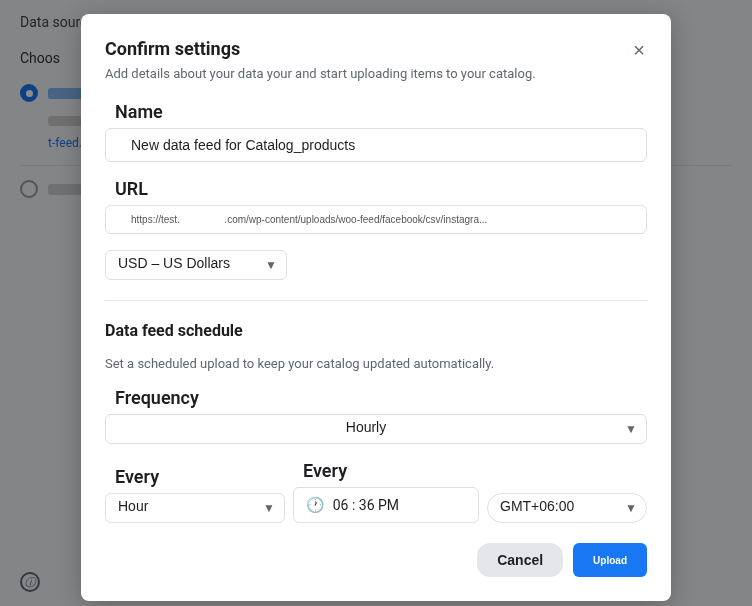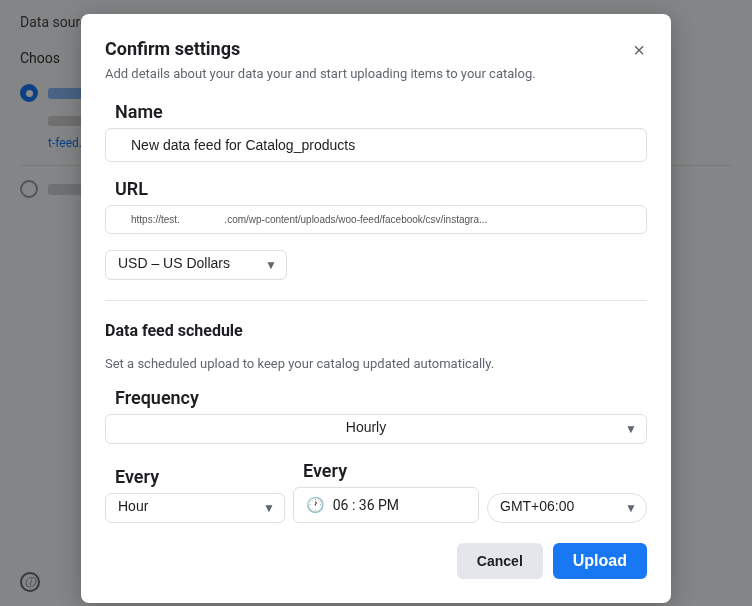"Cancel" .btn-cancel { border-radius: 6px -> 13px }
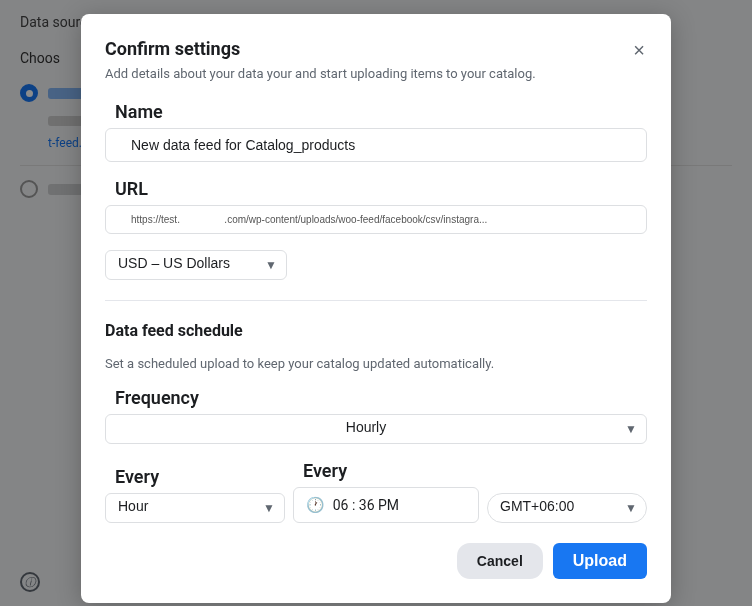"Upload" .btn-upload { font-size: 16px -> 10px }
